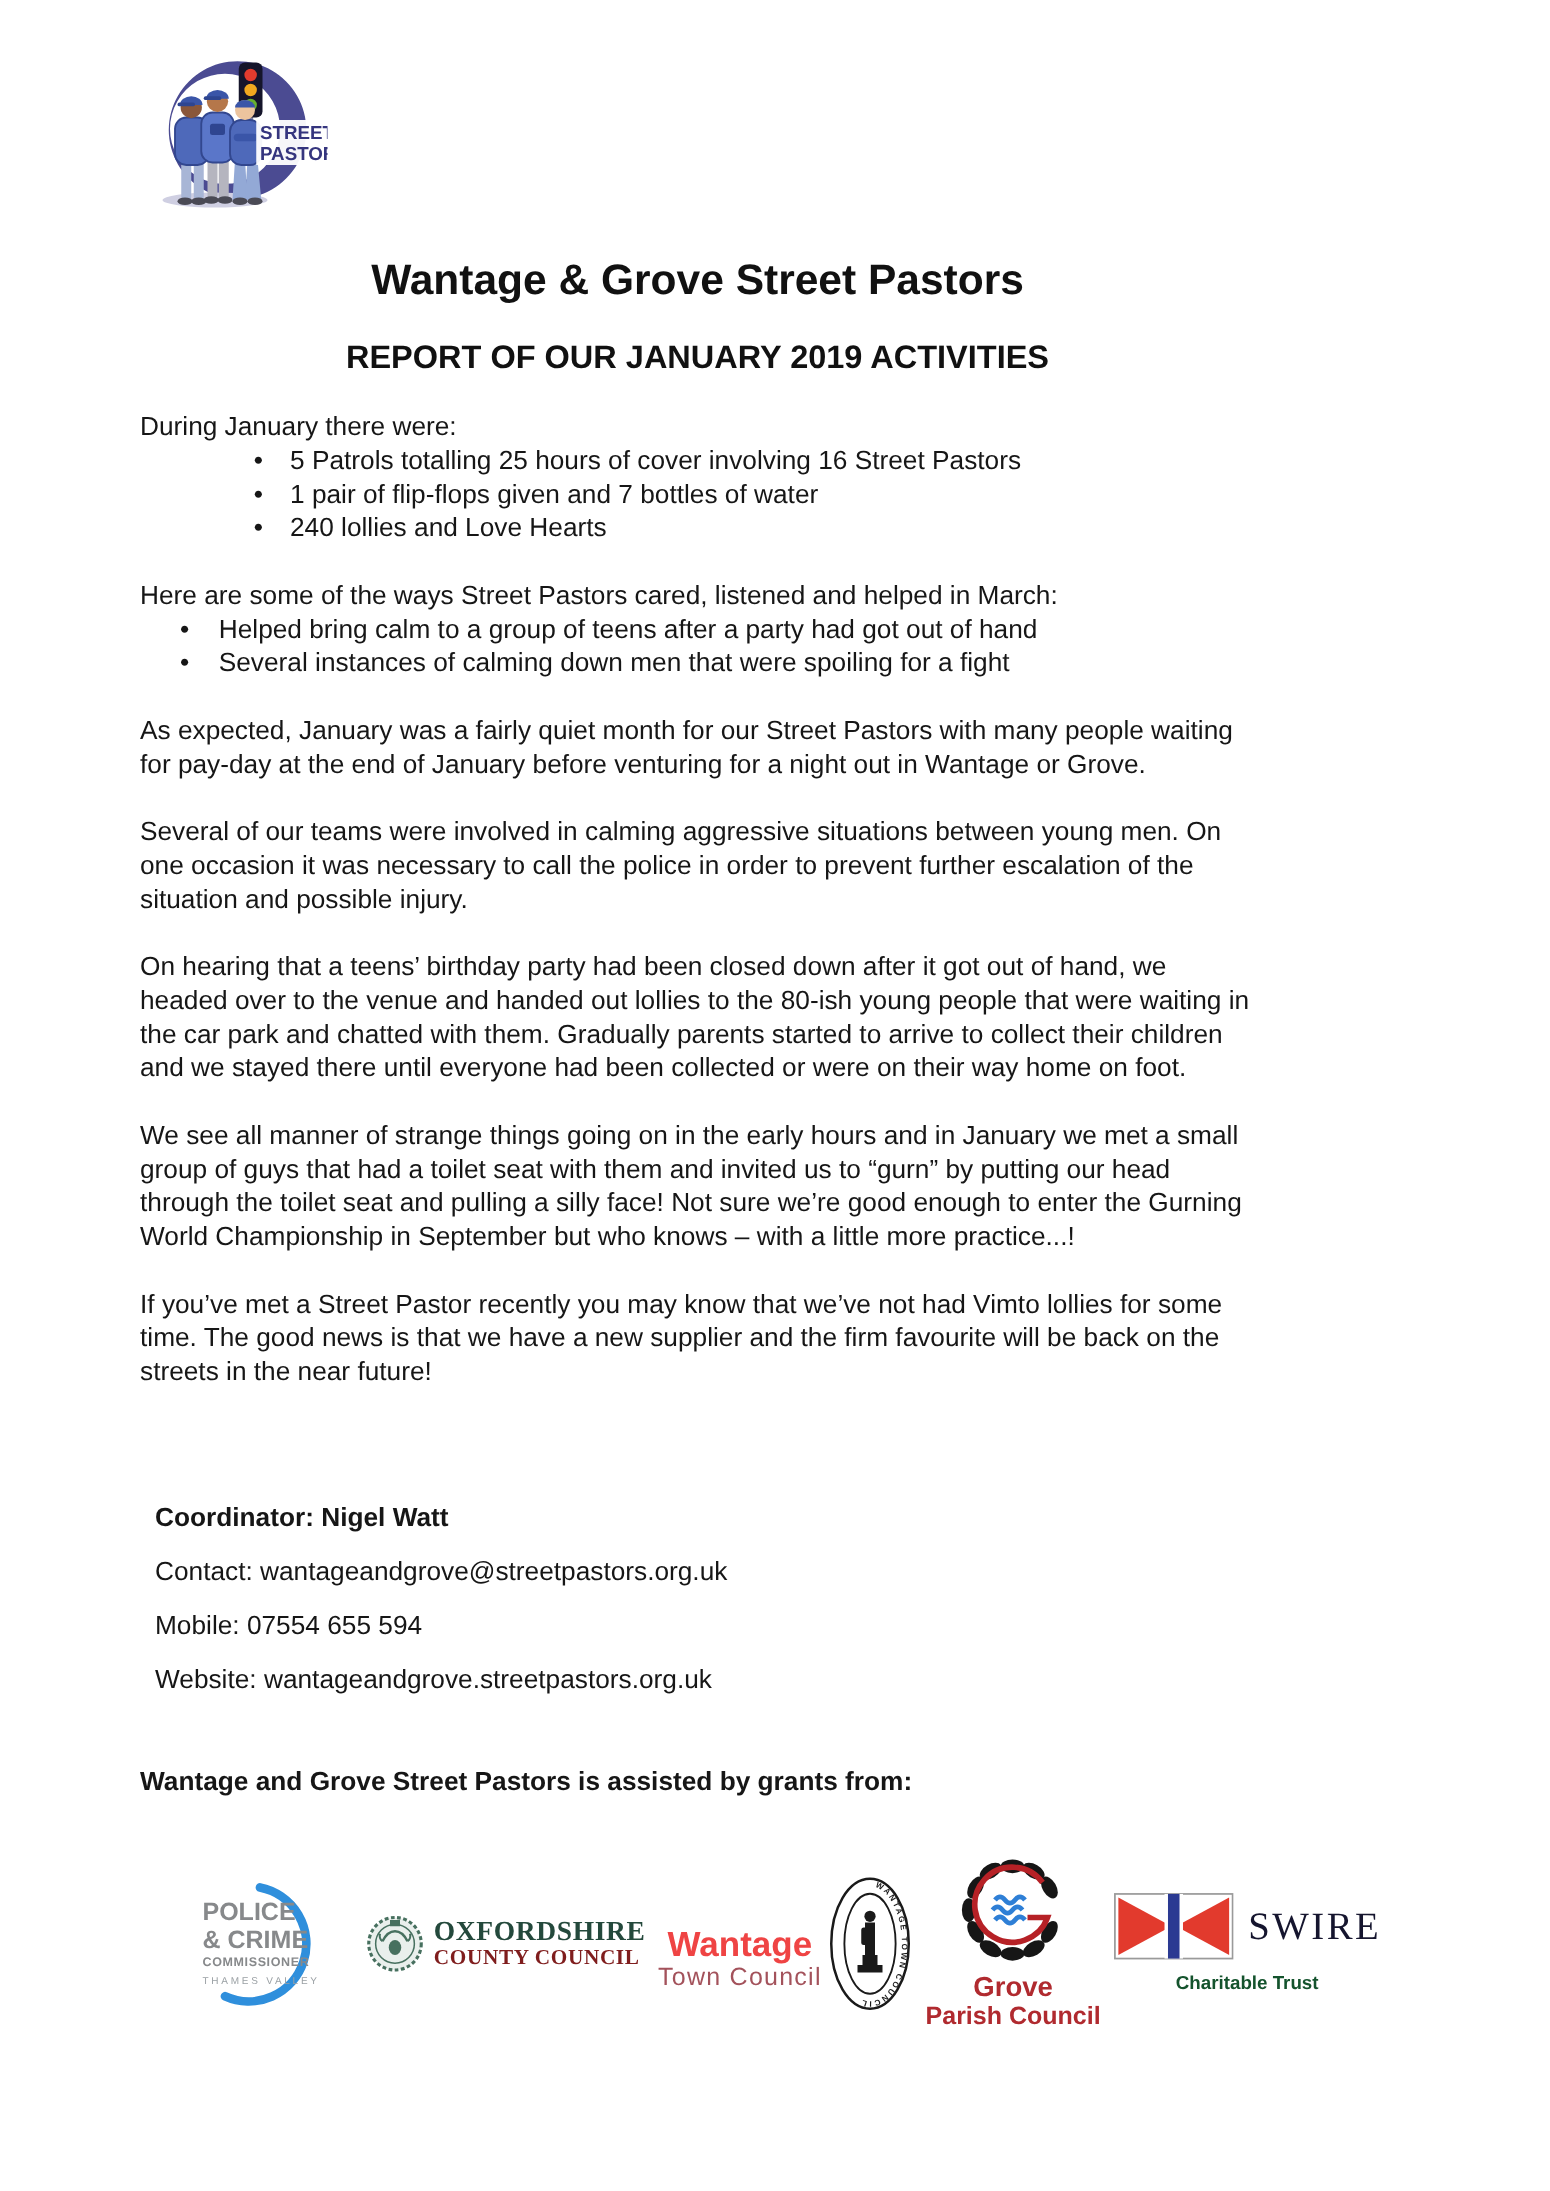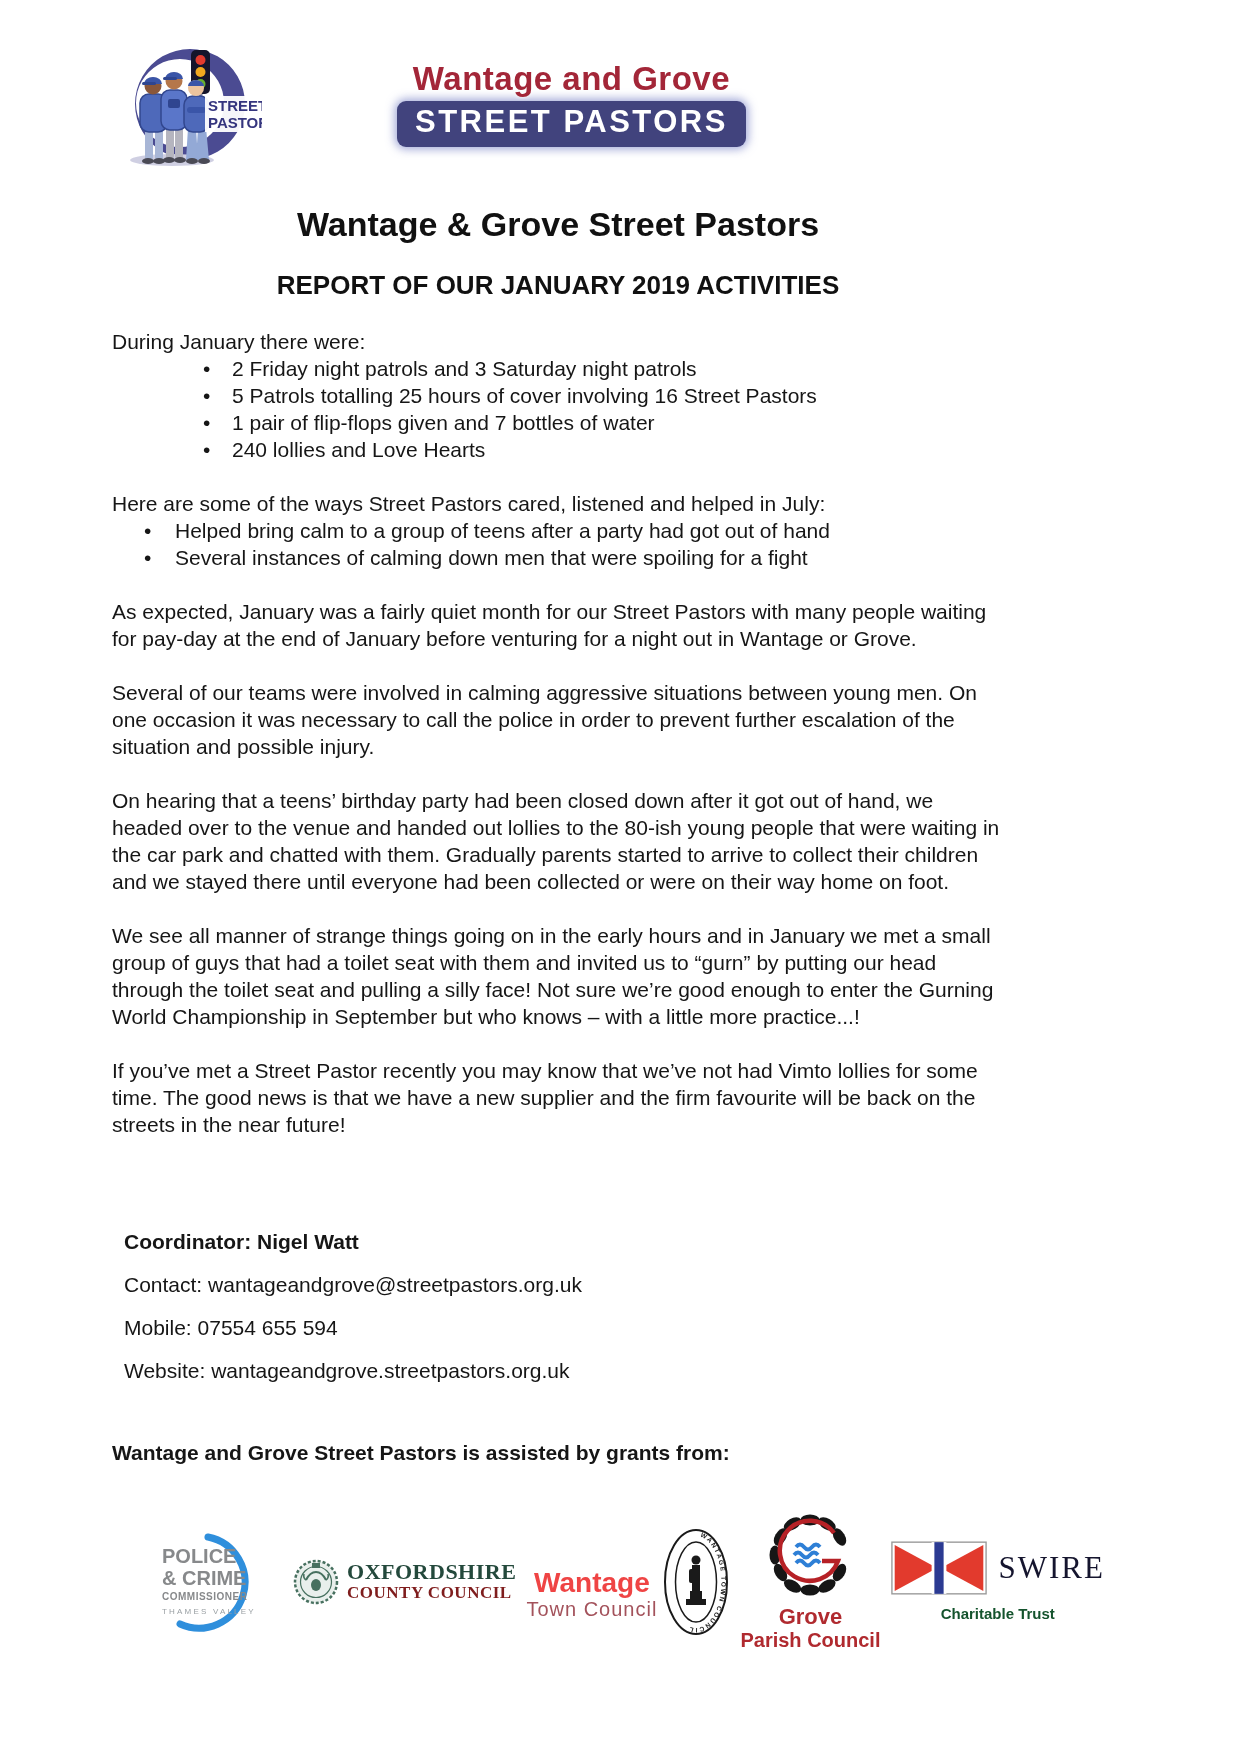"Wantage and Grove" div.banner-wrap { html: <div> <div>Wantage and Grove</div> <div> <span>STREET PASTORS</span> </div> </div> -> none }
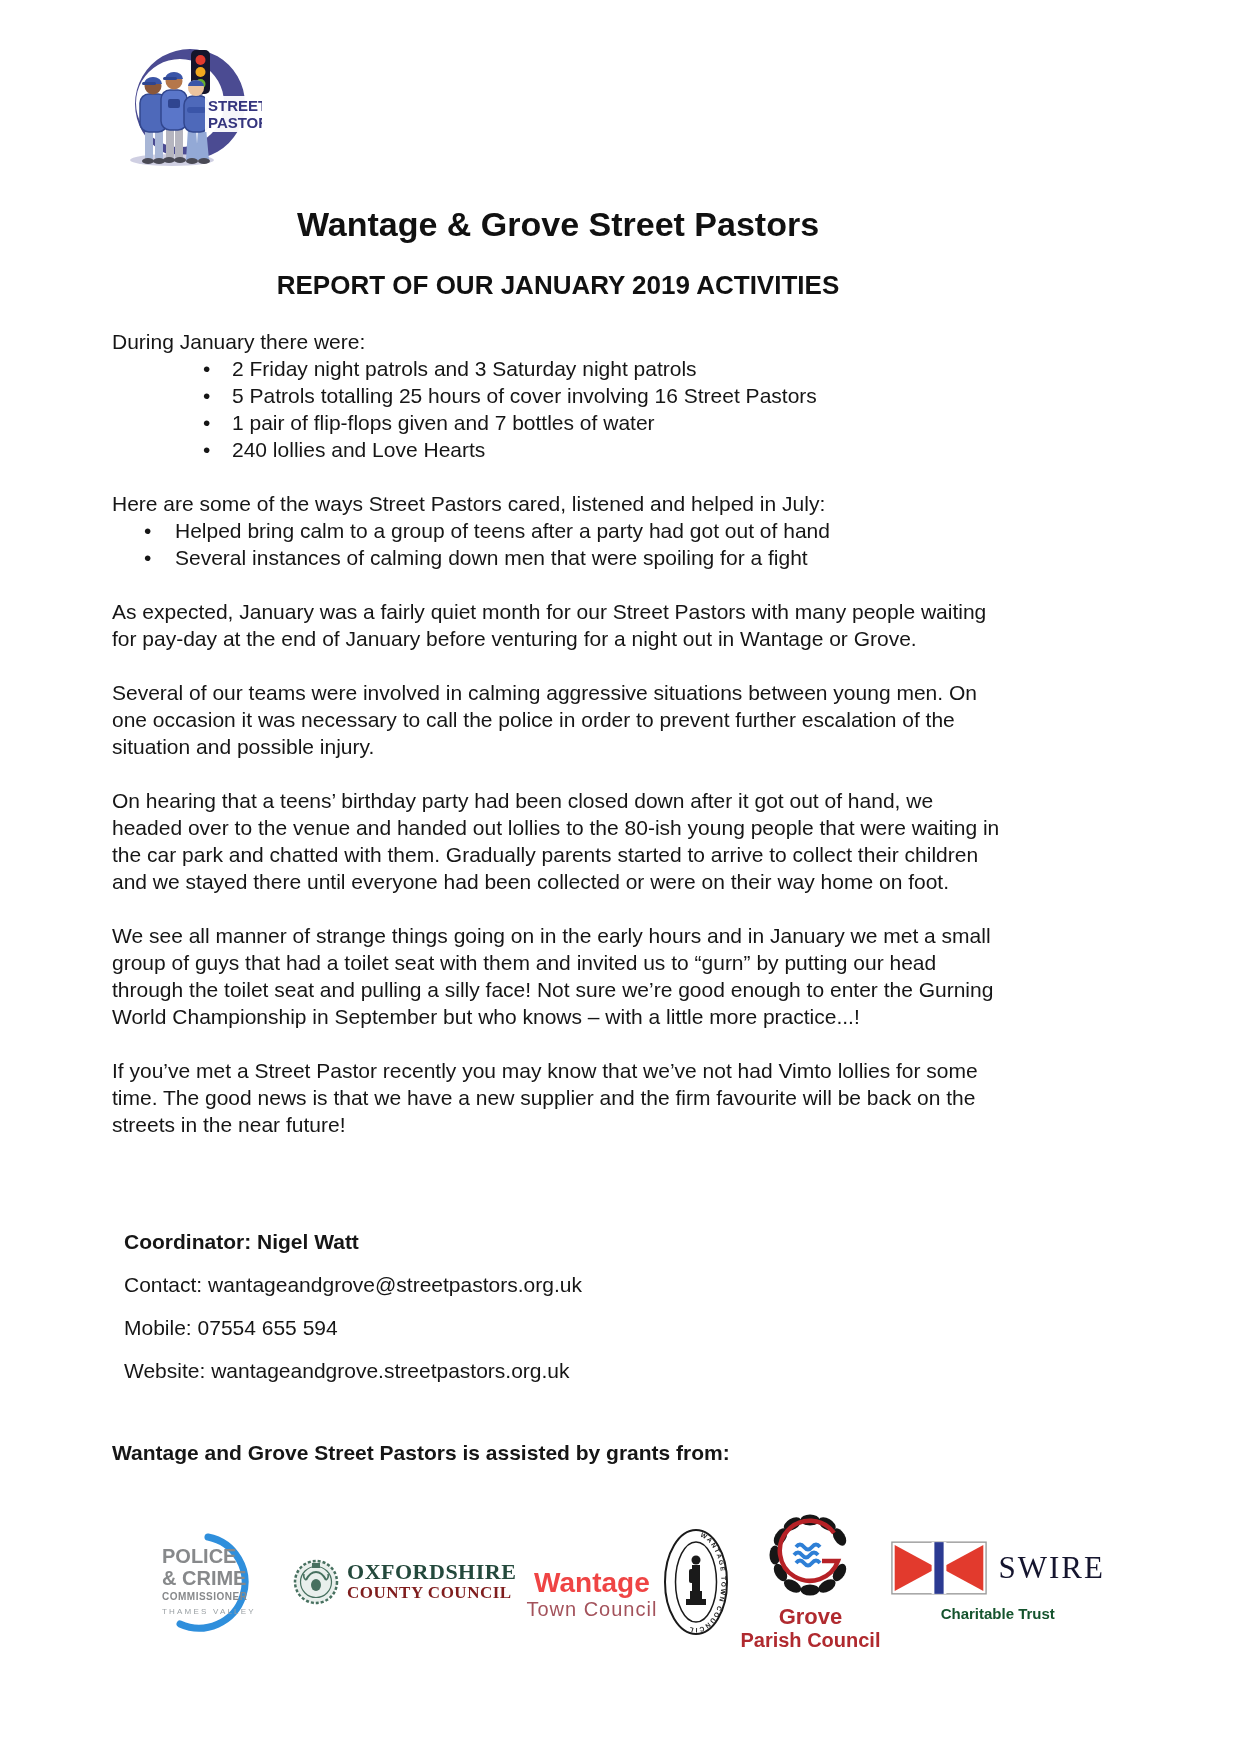"2 Friday night patrols and" li { html: <li><span>2 Friday night patrols and 3 Saturday night patrols</span></li> -> none }
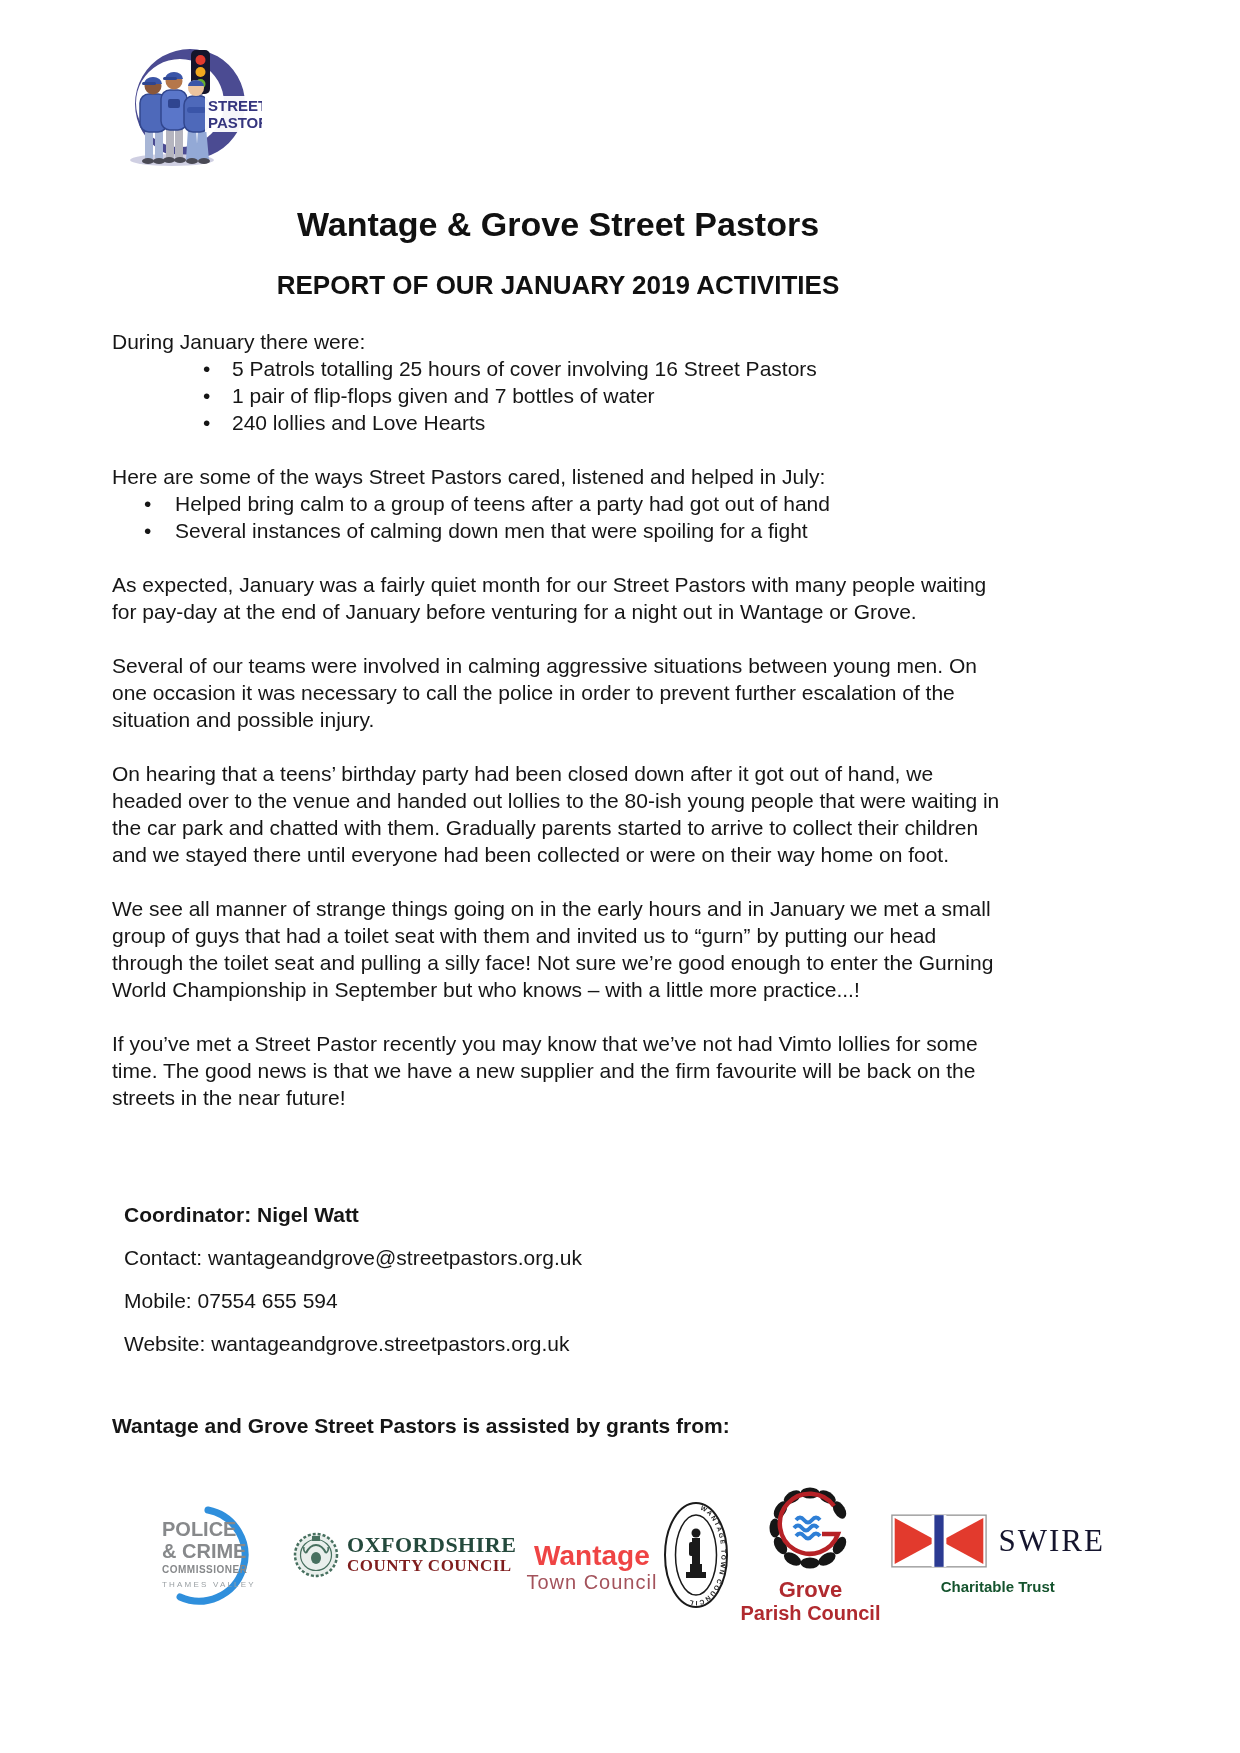"Here are some of the" p { text: July -> March }
